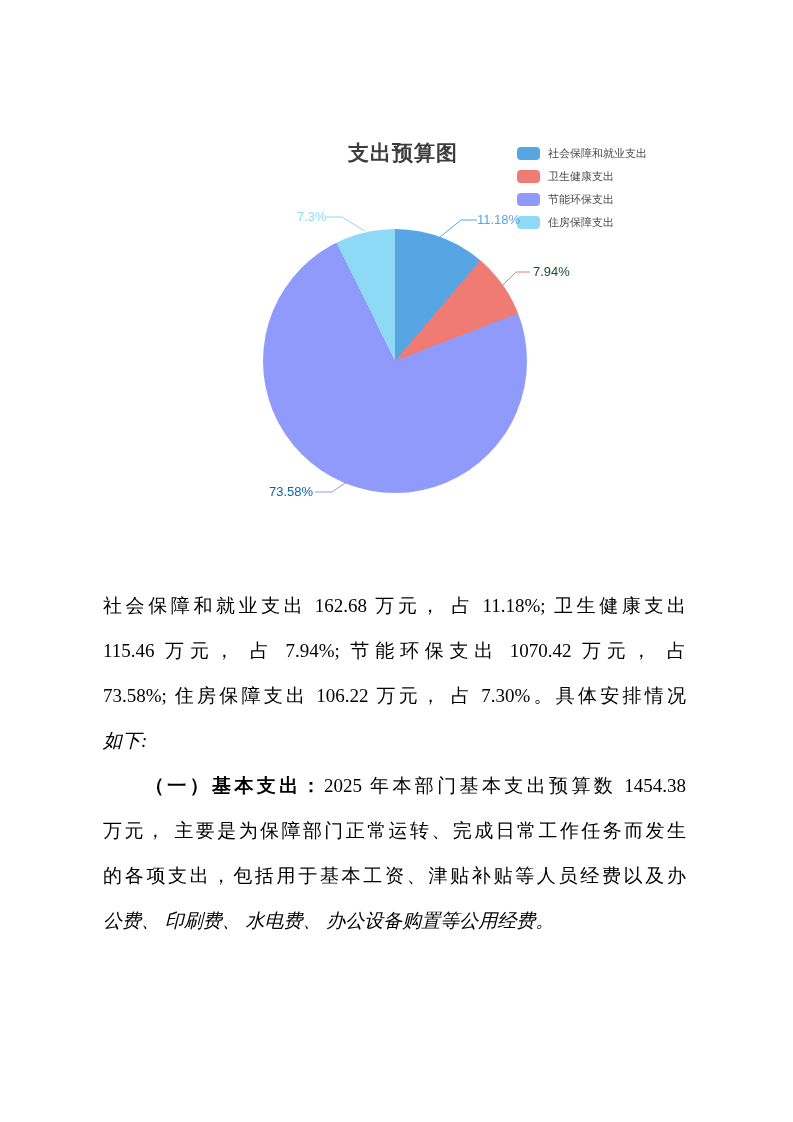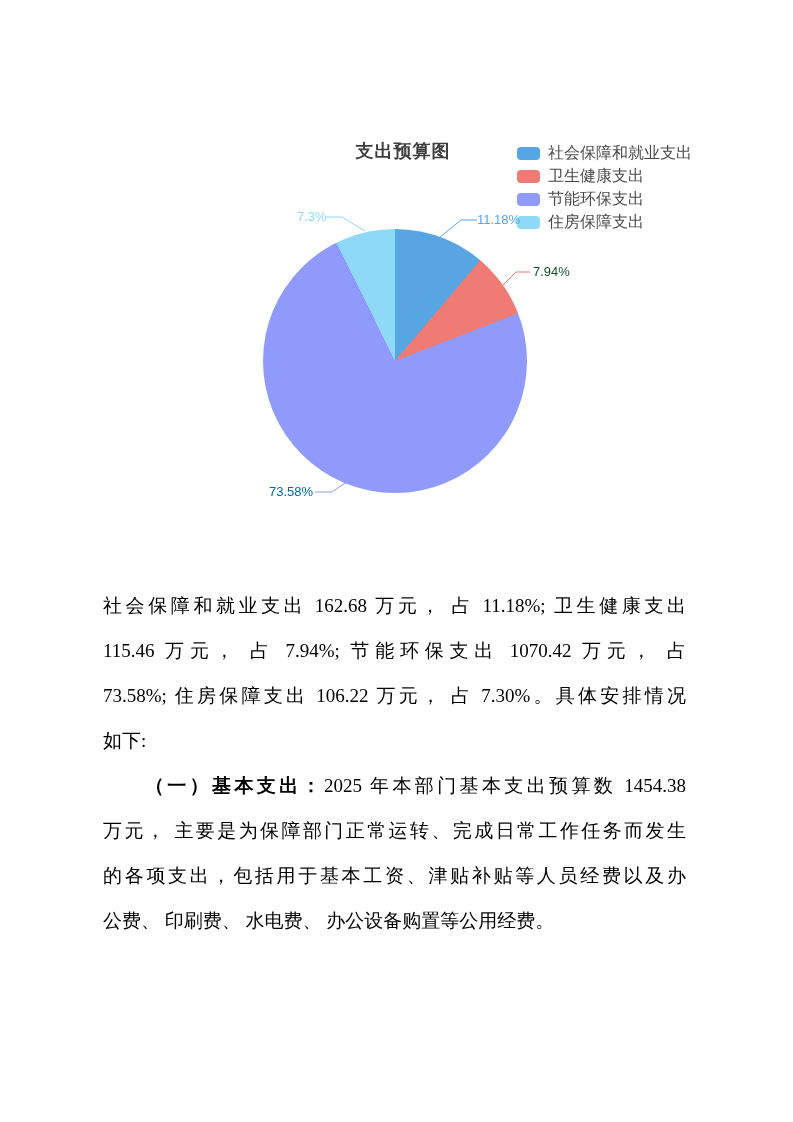"支出预算图" .chart-title { font-size: 18px -> 21px }
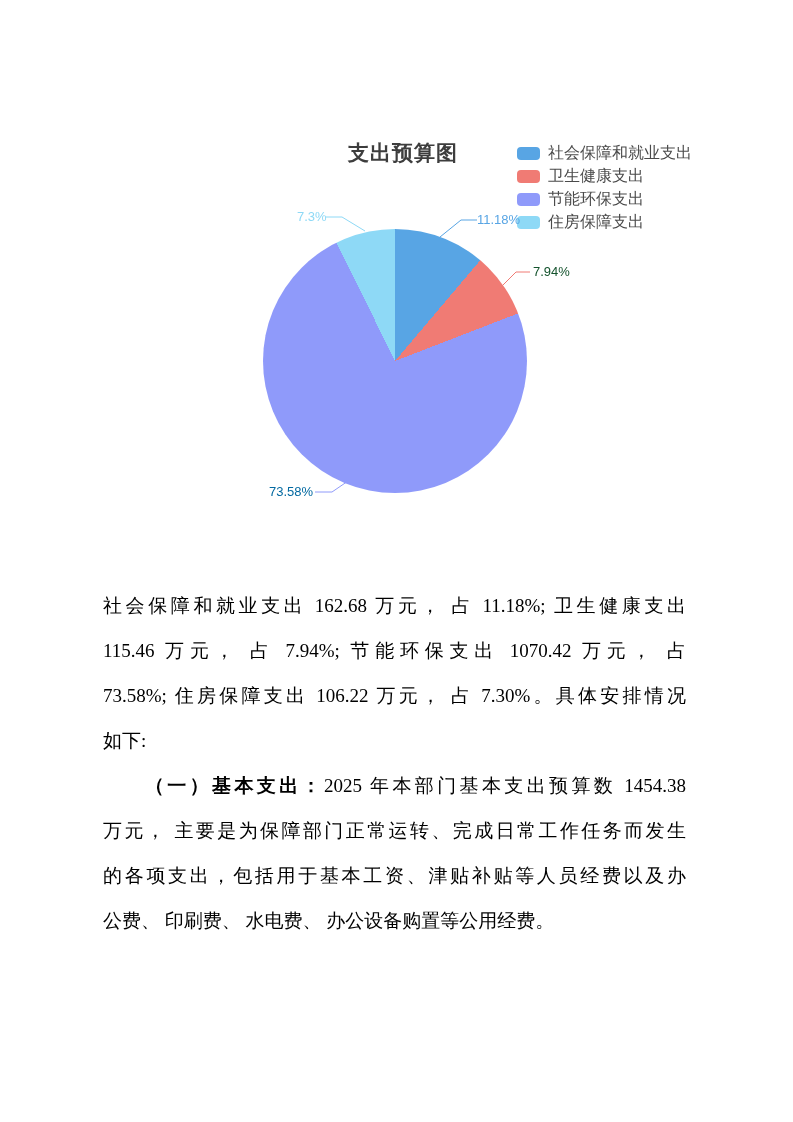"社会保障和就业支出" .legend-label { font-size: 16px -> 11px }
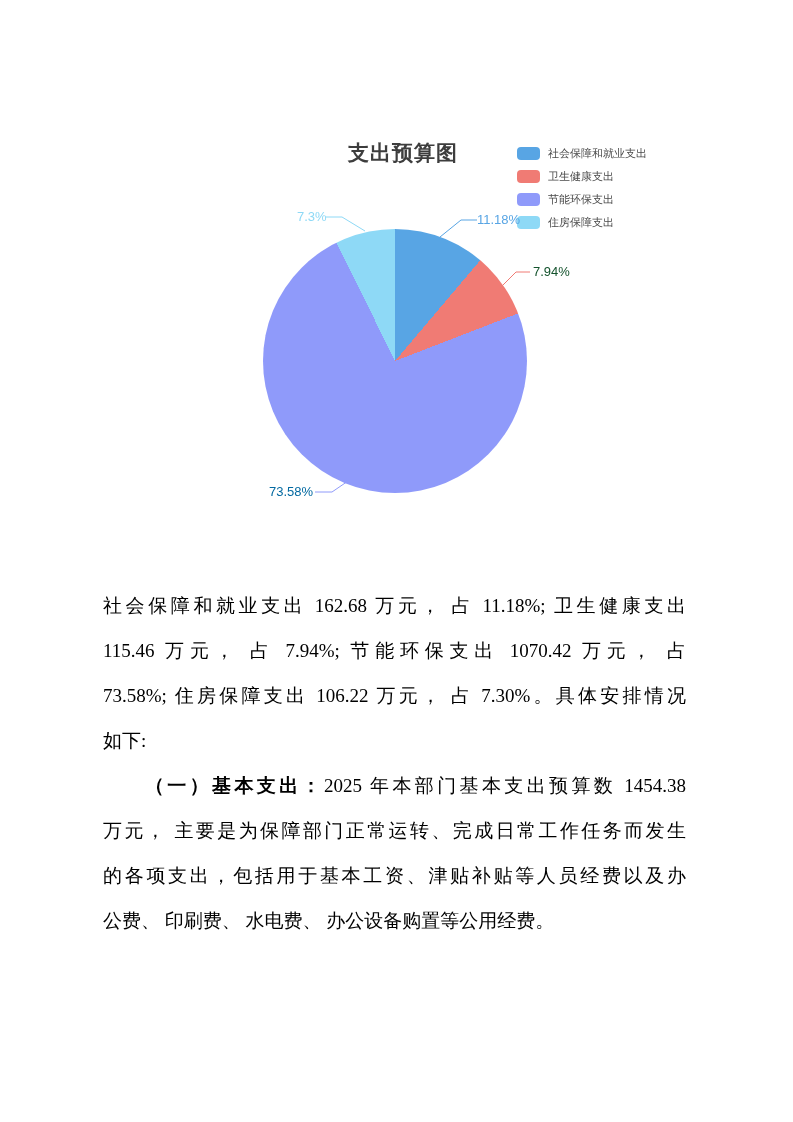"如下:" .tline.short { font-style: none -> italic }
